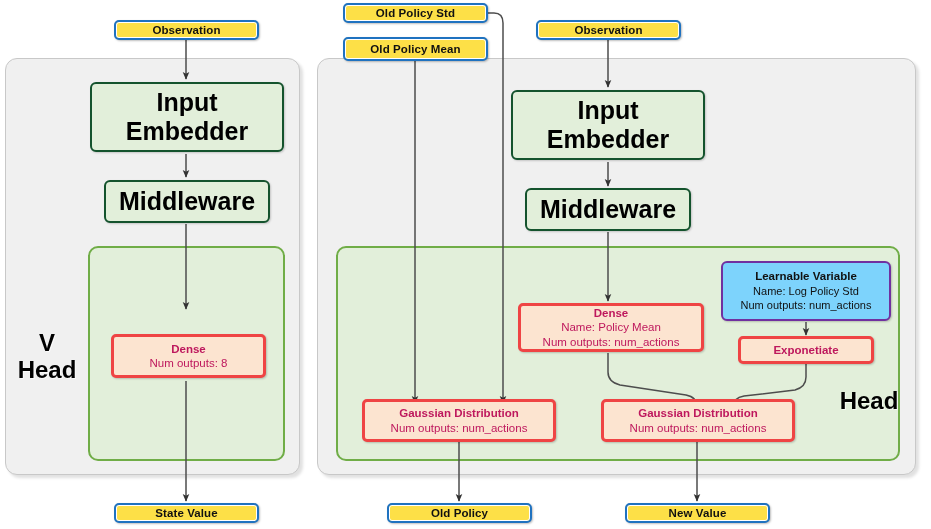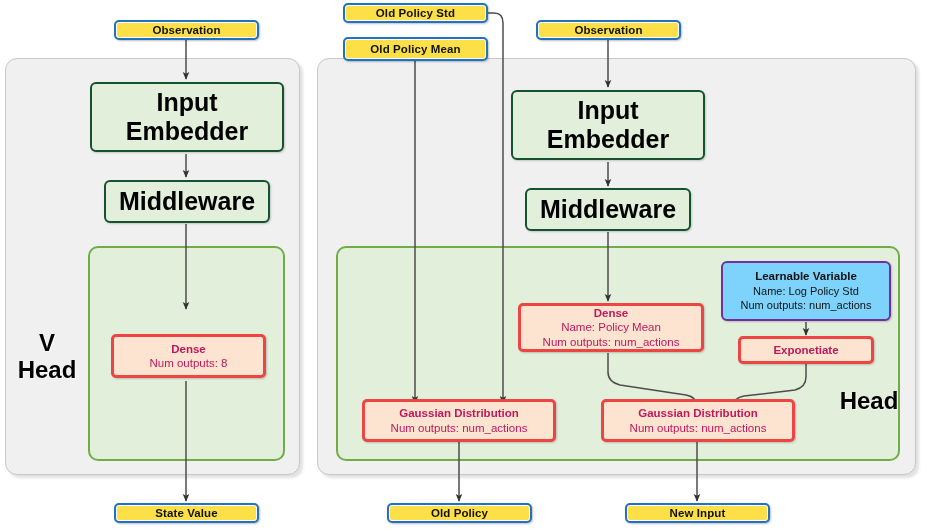"New Input" span { text: Input -> Value }
